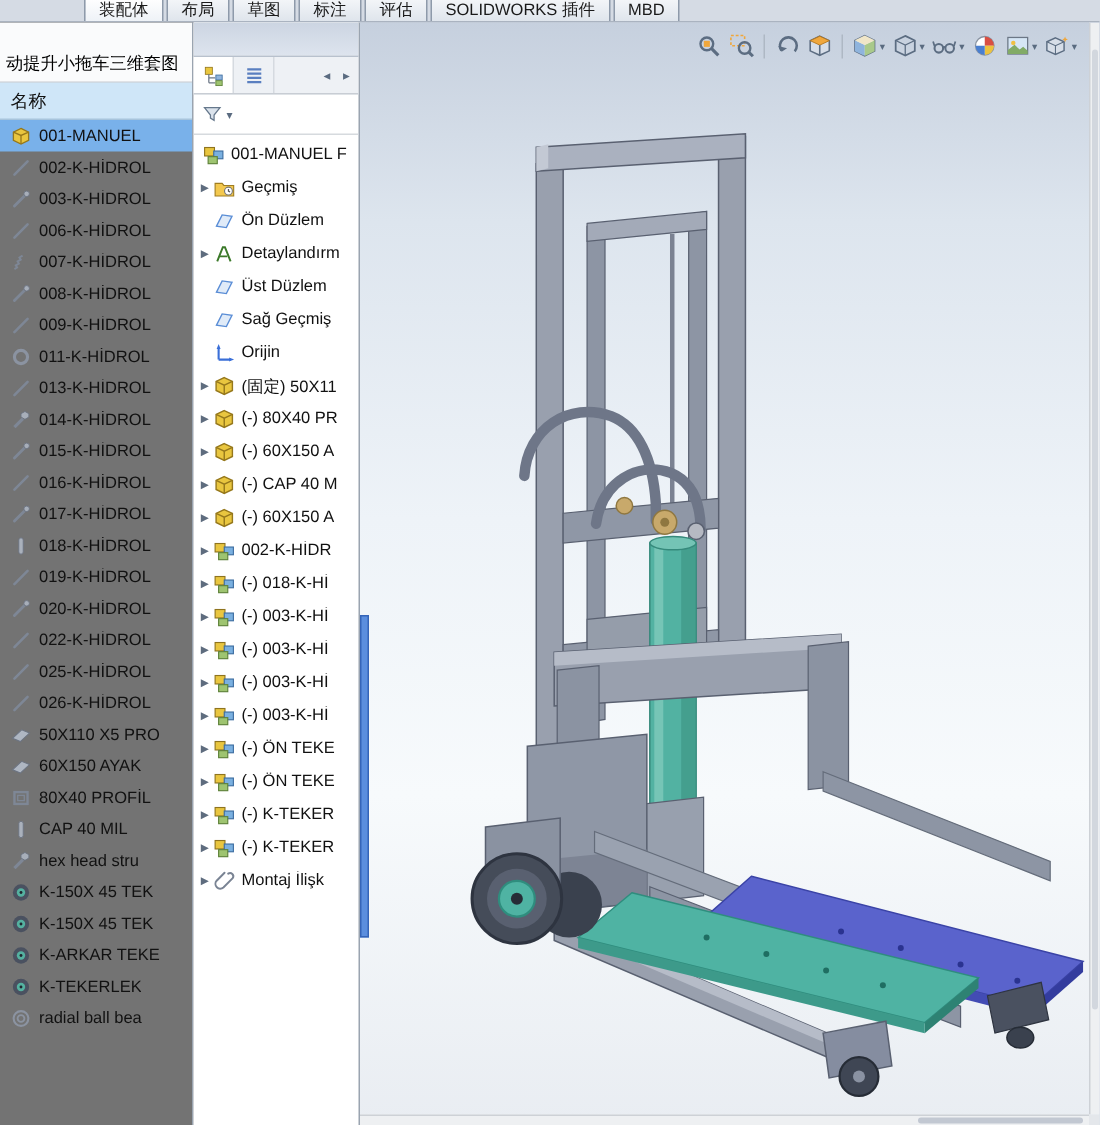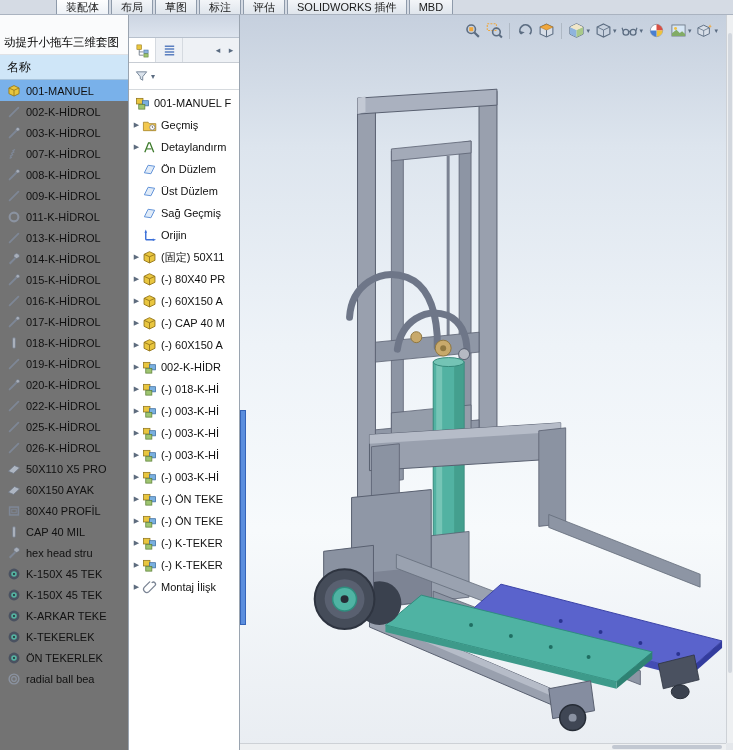"006-K-HİDROL" div.prow { html: none -> <div> <span> <svg> <line></line> </svg> </span> <span>006-K-HİDROL</span> </div> }
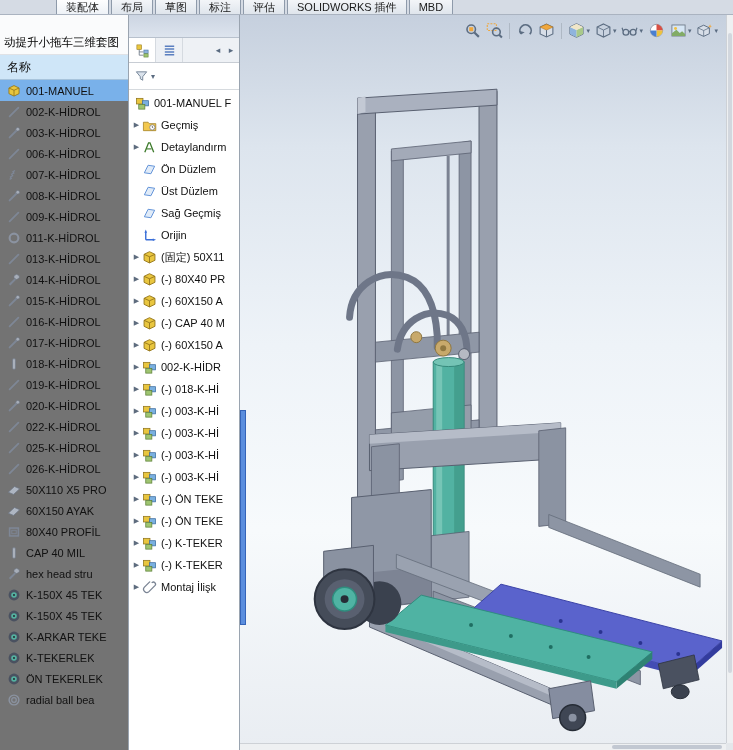"Detaylandırm" div.trow { order: before "Ön Düzlem" -> after "Ön Düzlem" }
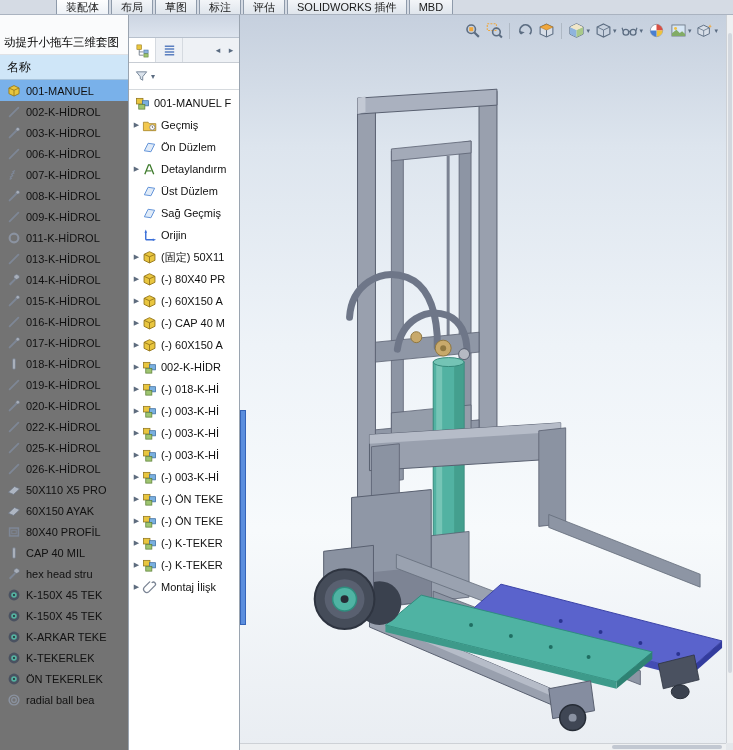"ÖN TEKERLEK" div.prow { html: <div> <span> <svg> <circle></circle> <circle></circle> <circle></circle> </svg> </span> <span>ÖN TEKERLEK</span> </div> -> none }
